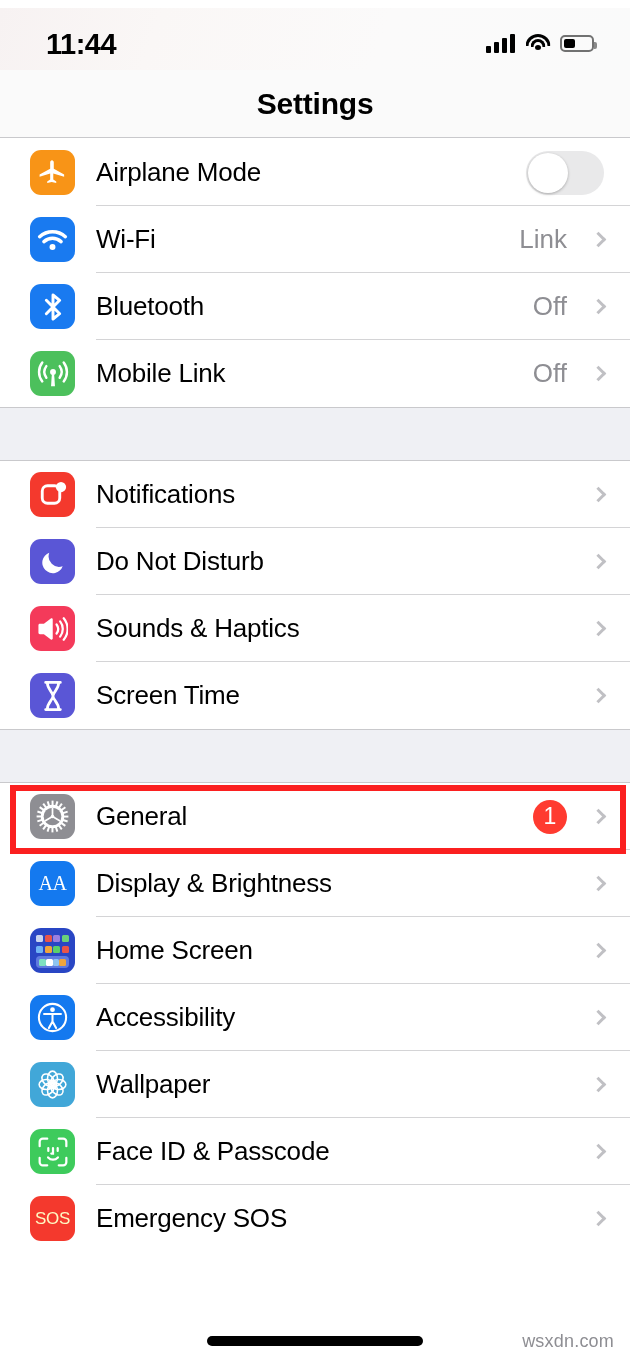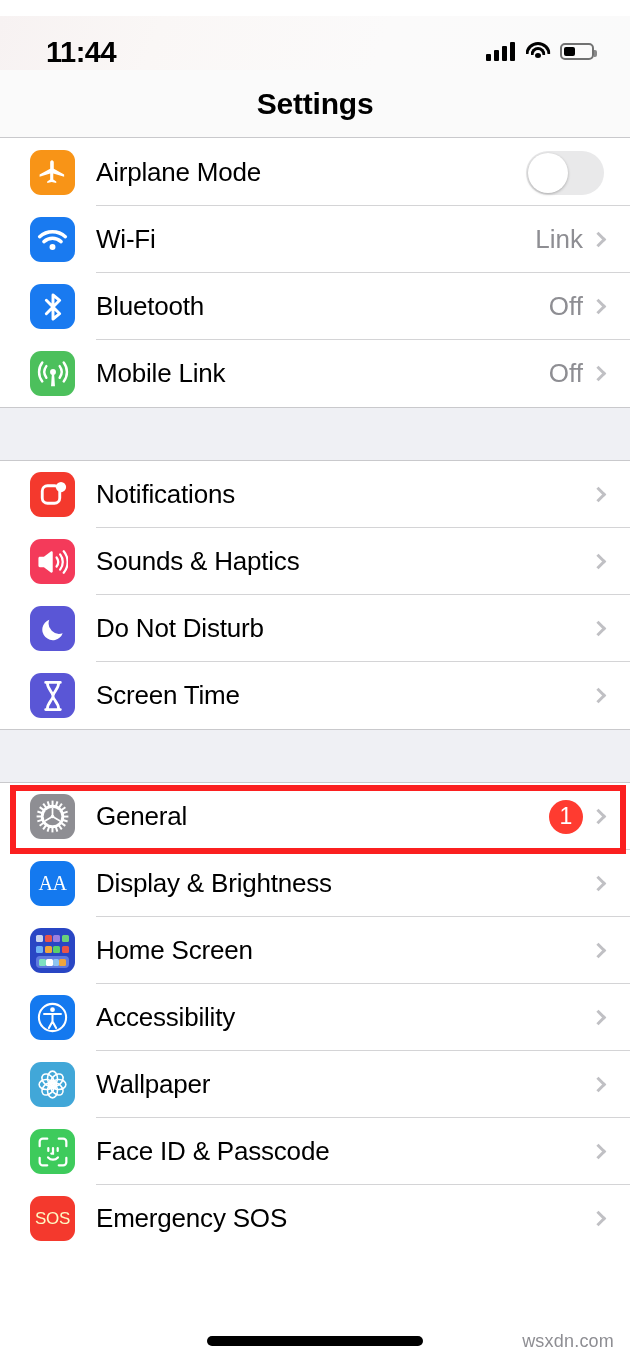"11:44" .statusbar { top: 16px -> 8px }
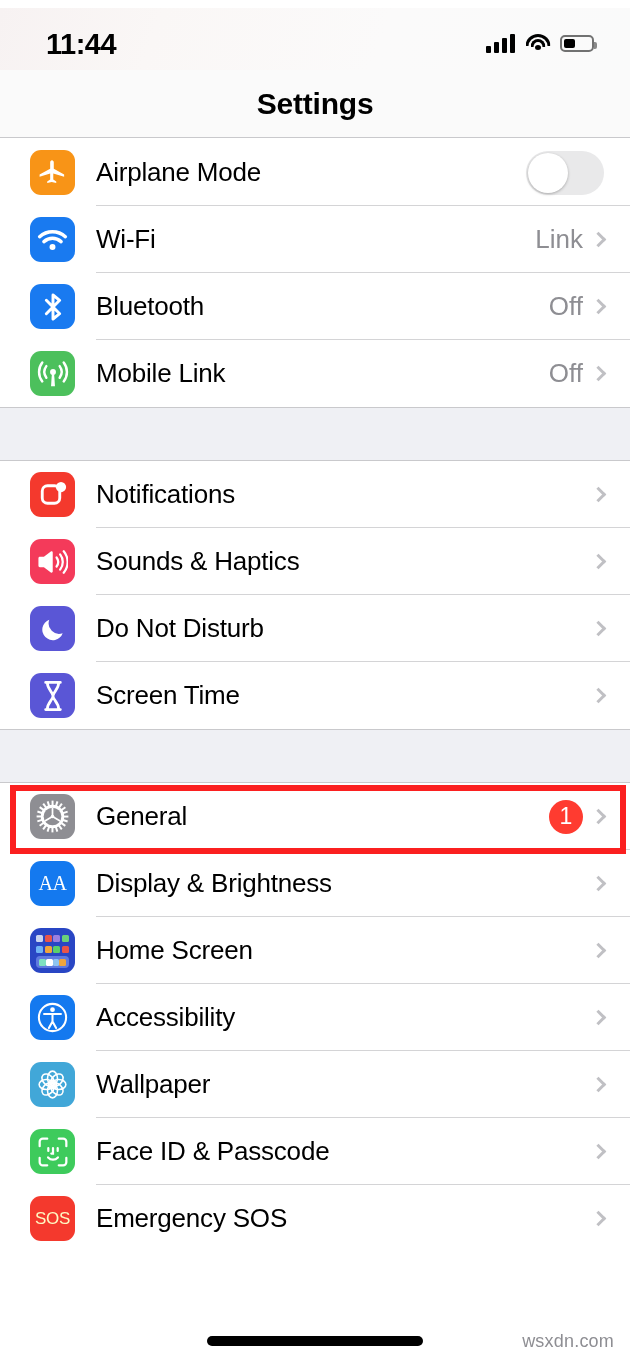"Link" .right { gap: 8px -> 24px }
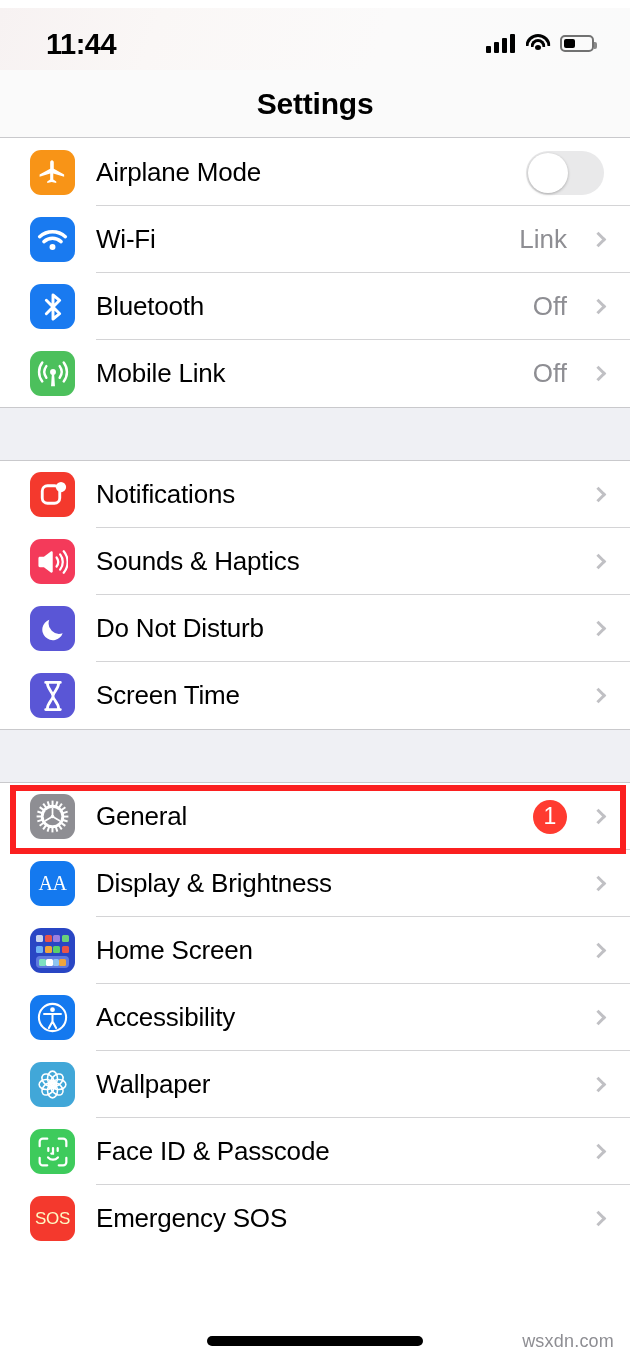"Sounds & Haptics" div.row { order: before "Do Not Disturb" -> after "Do Not Disturb" }
